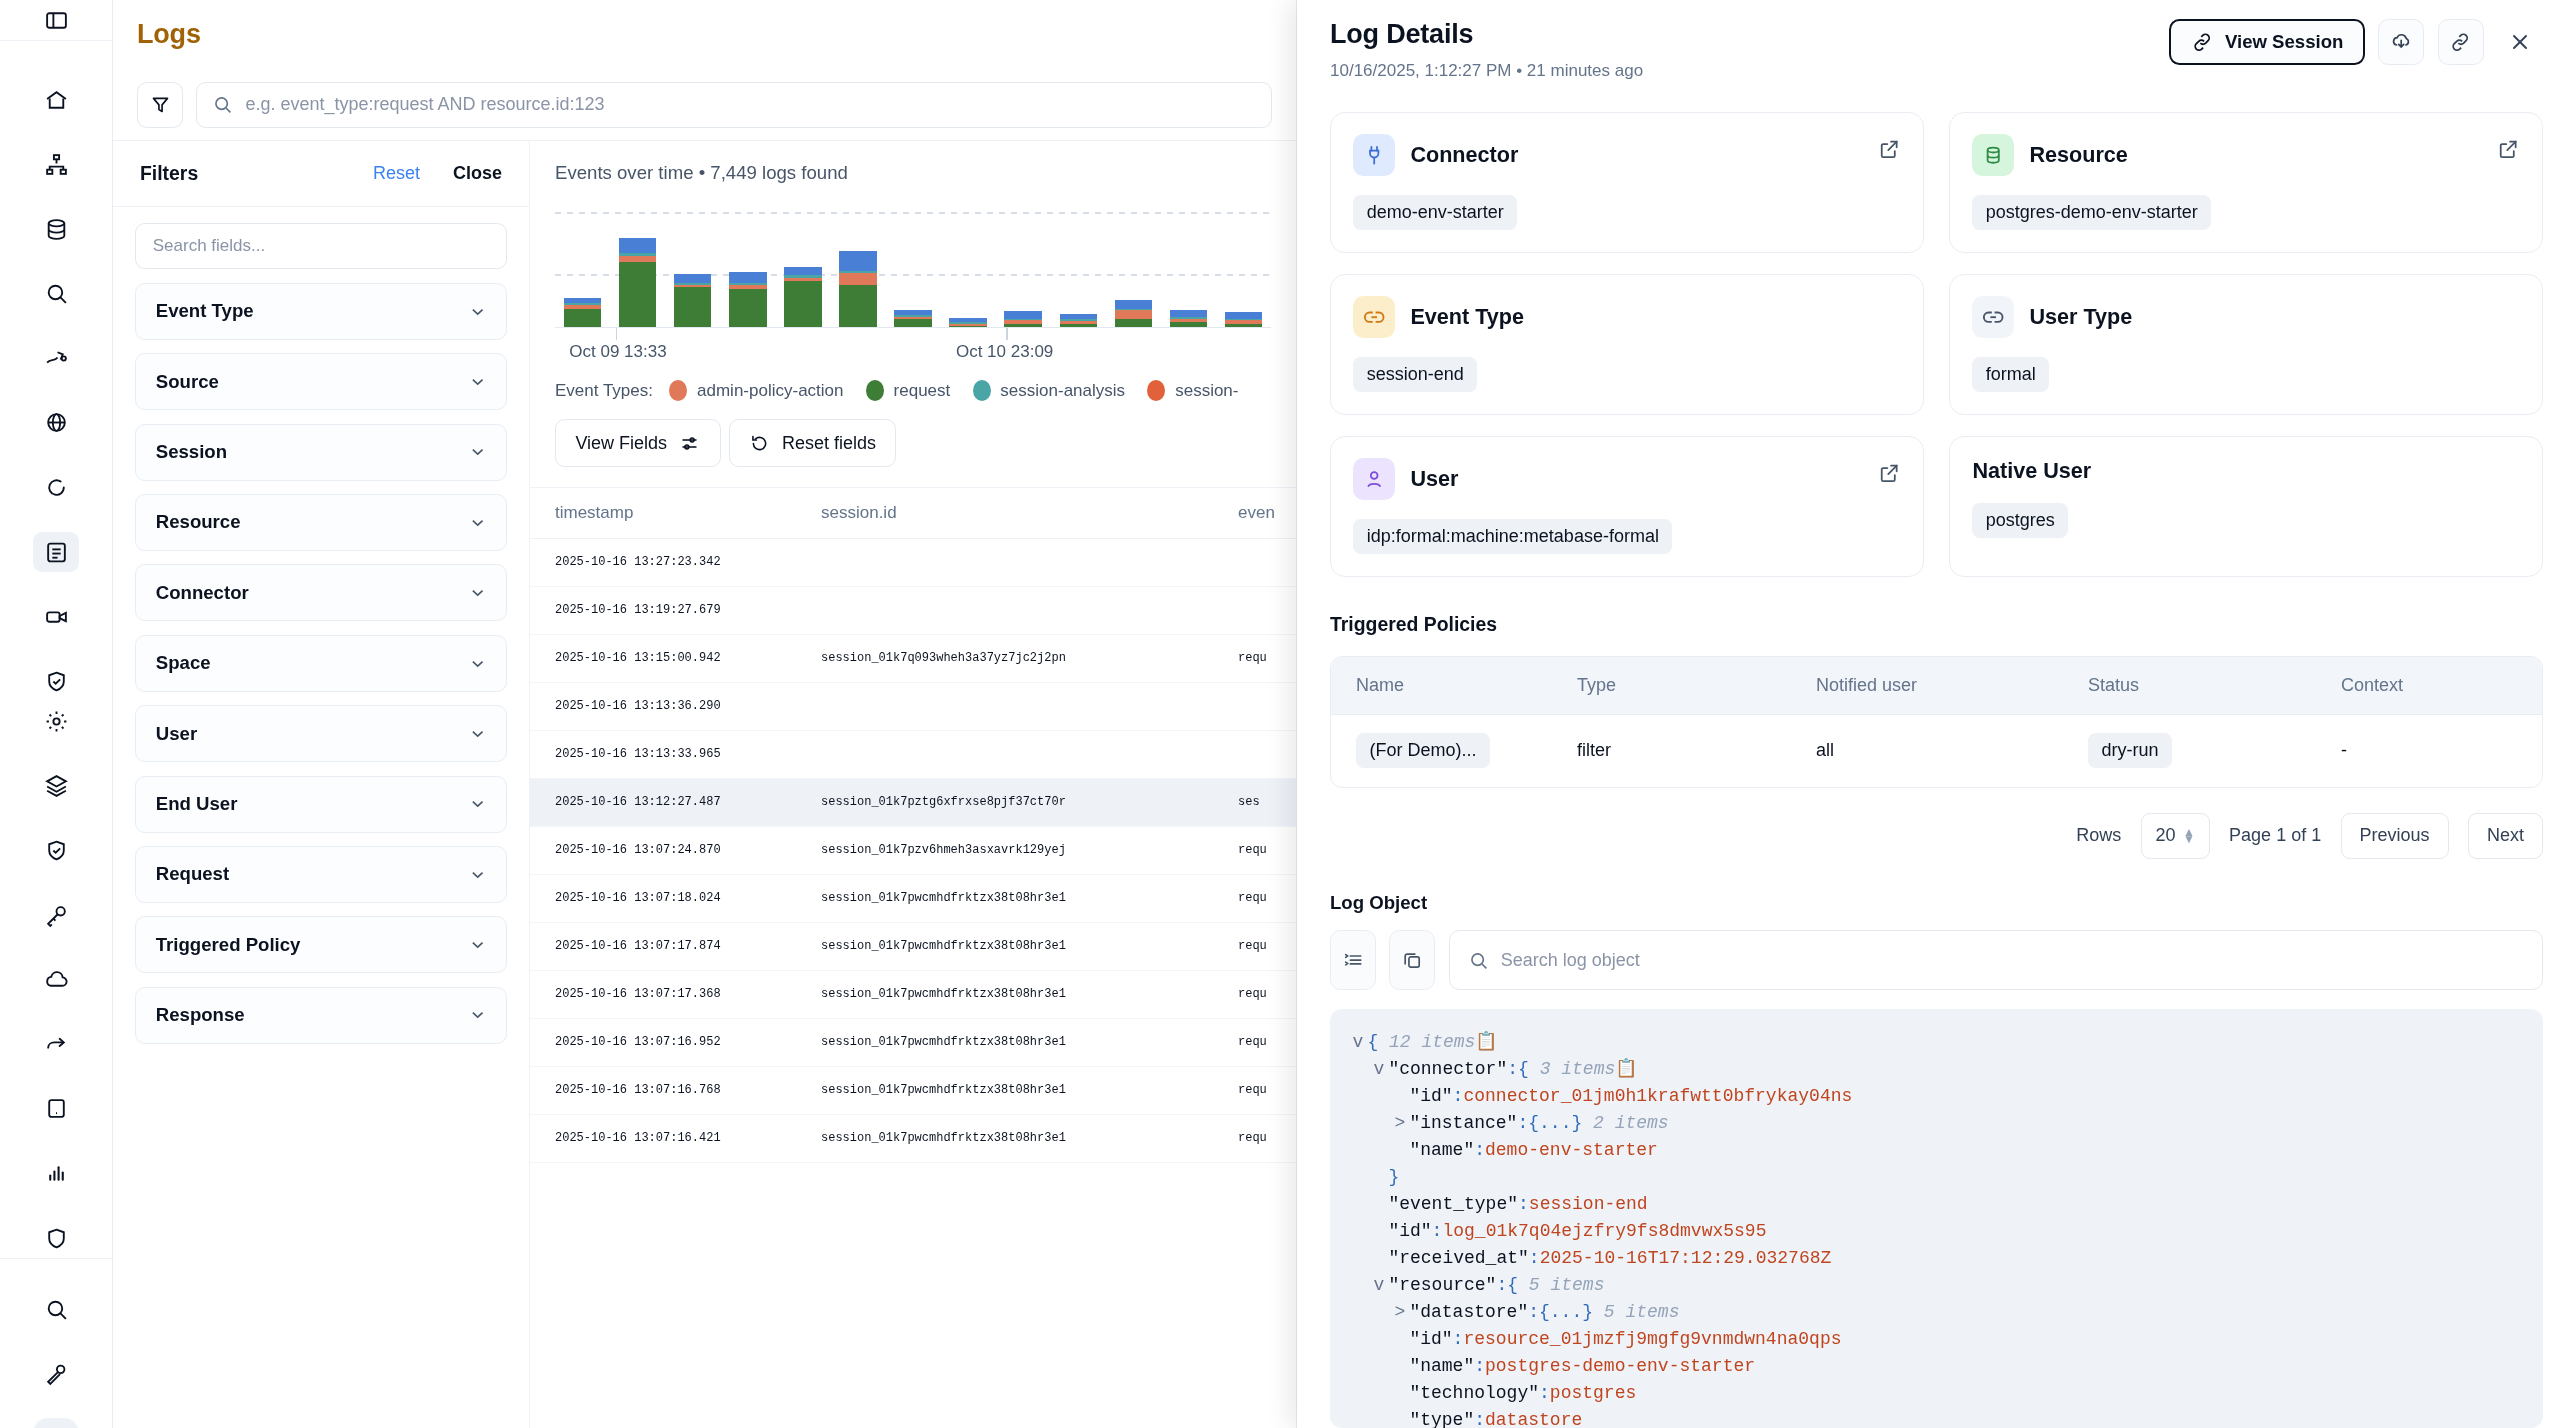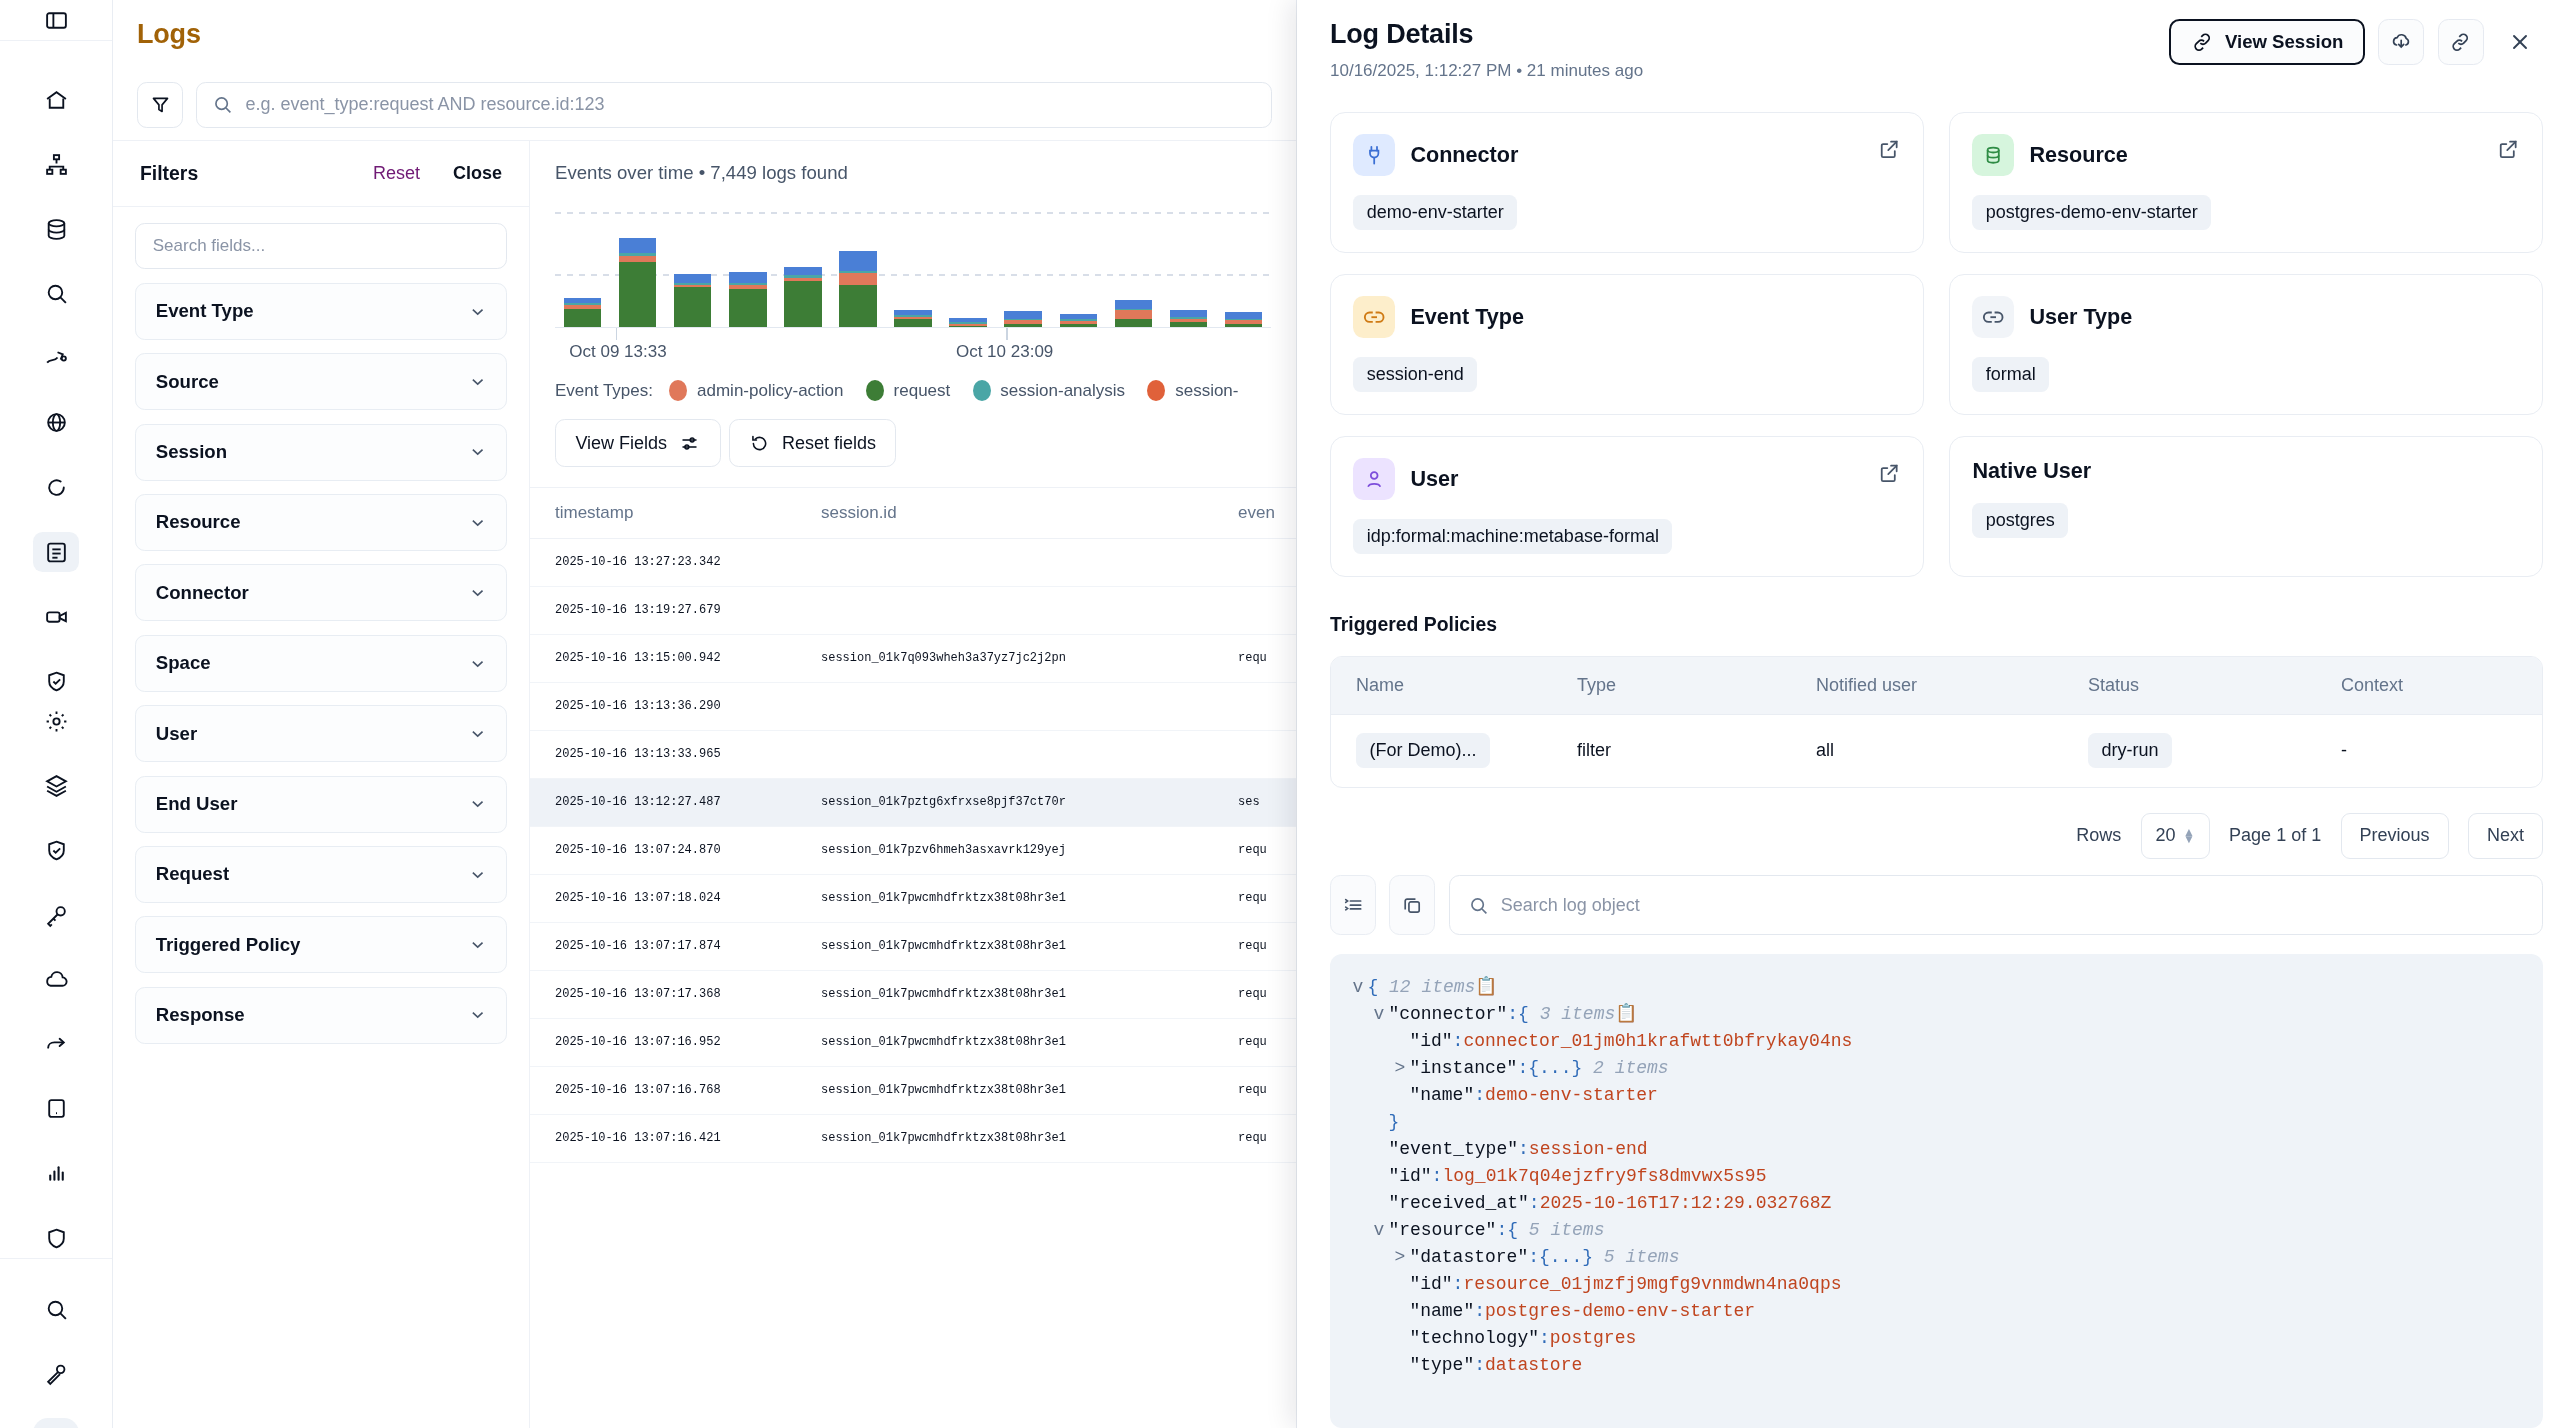"Reset" .link-btn { color: #701a75 -> #3b82f6 }
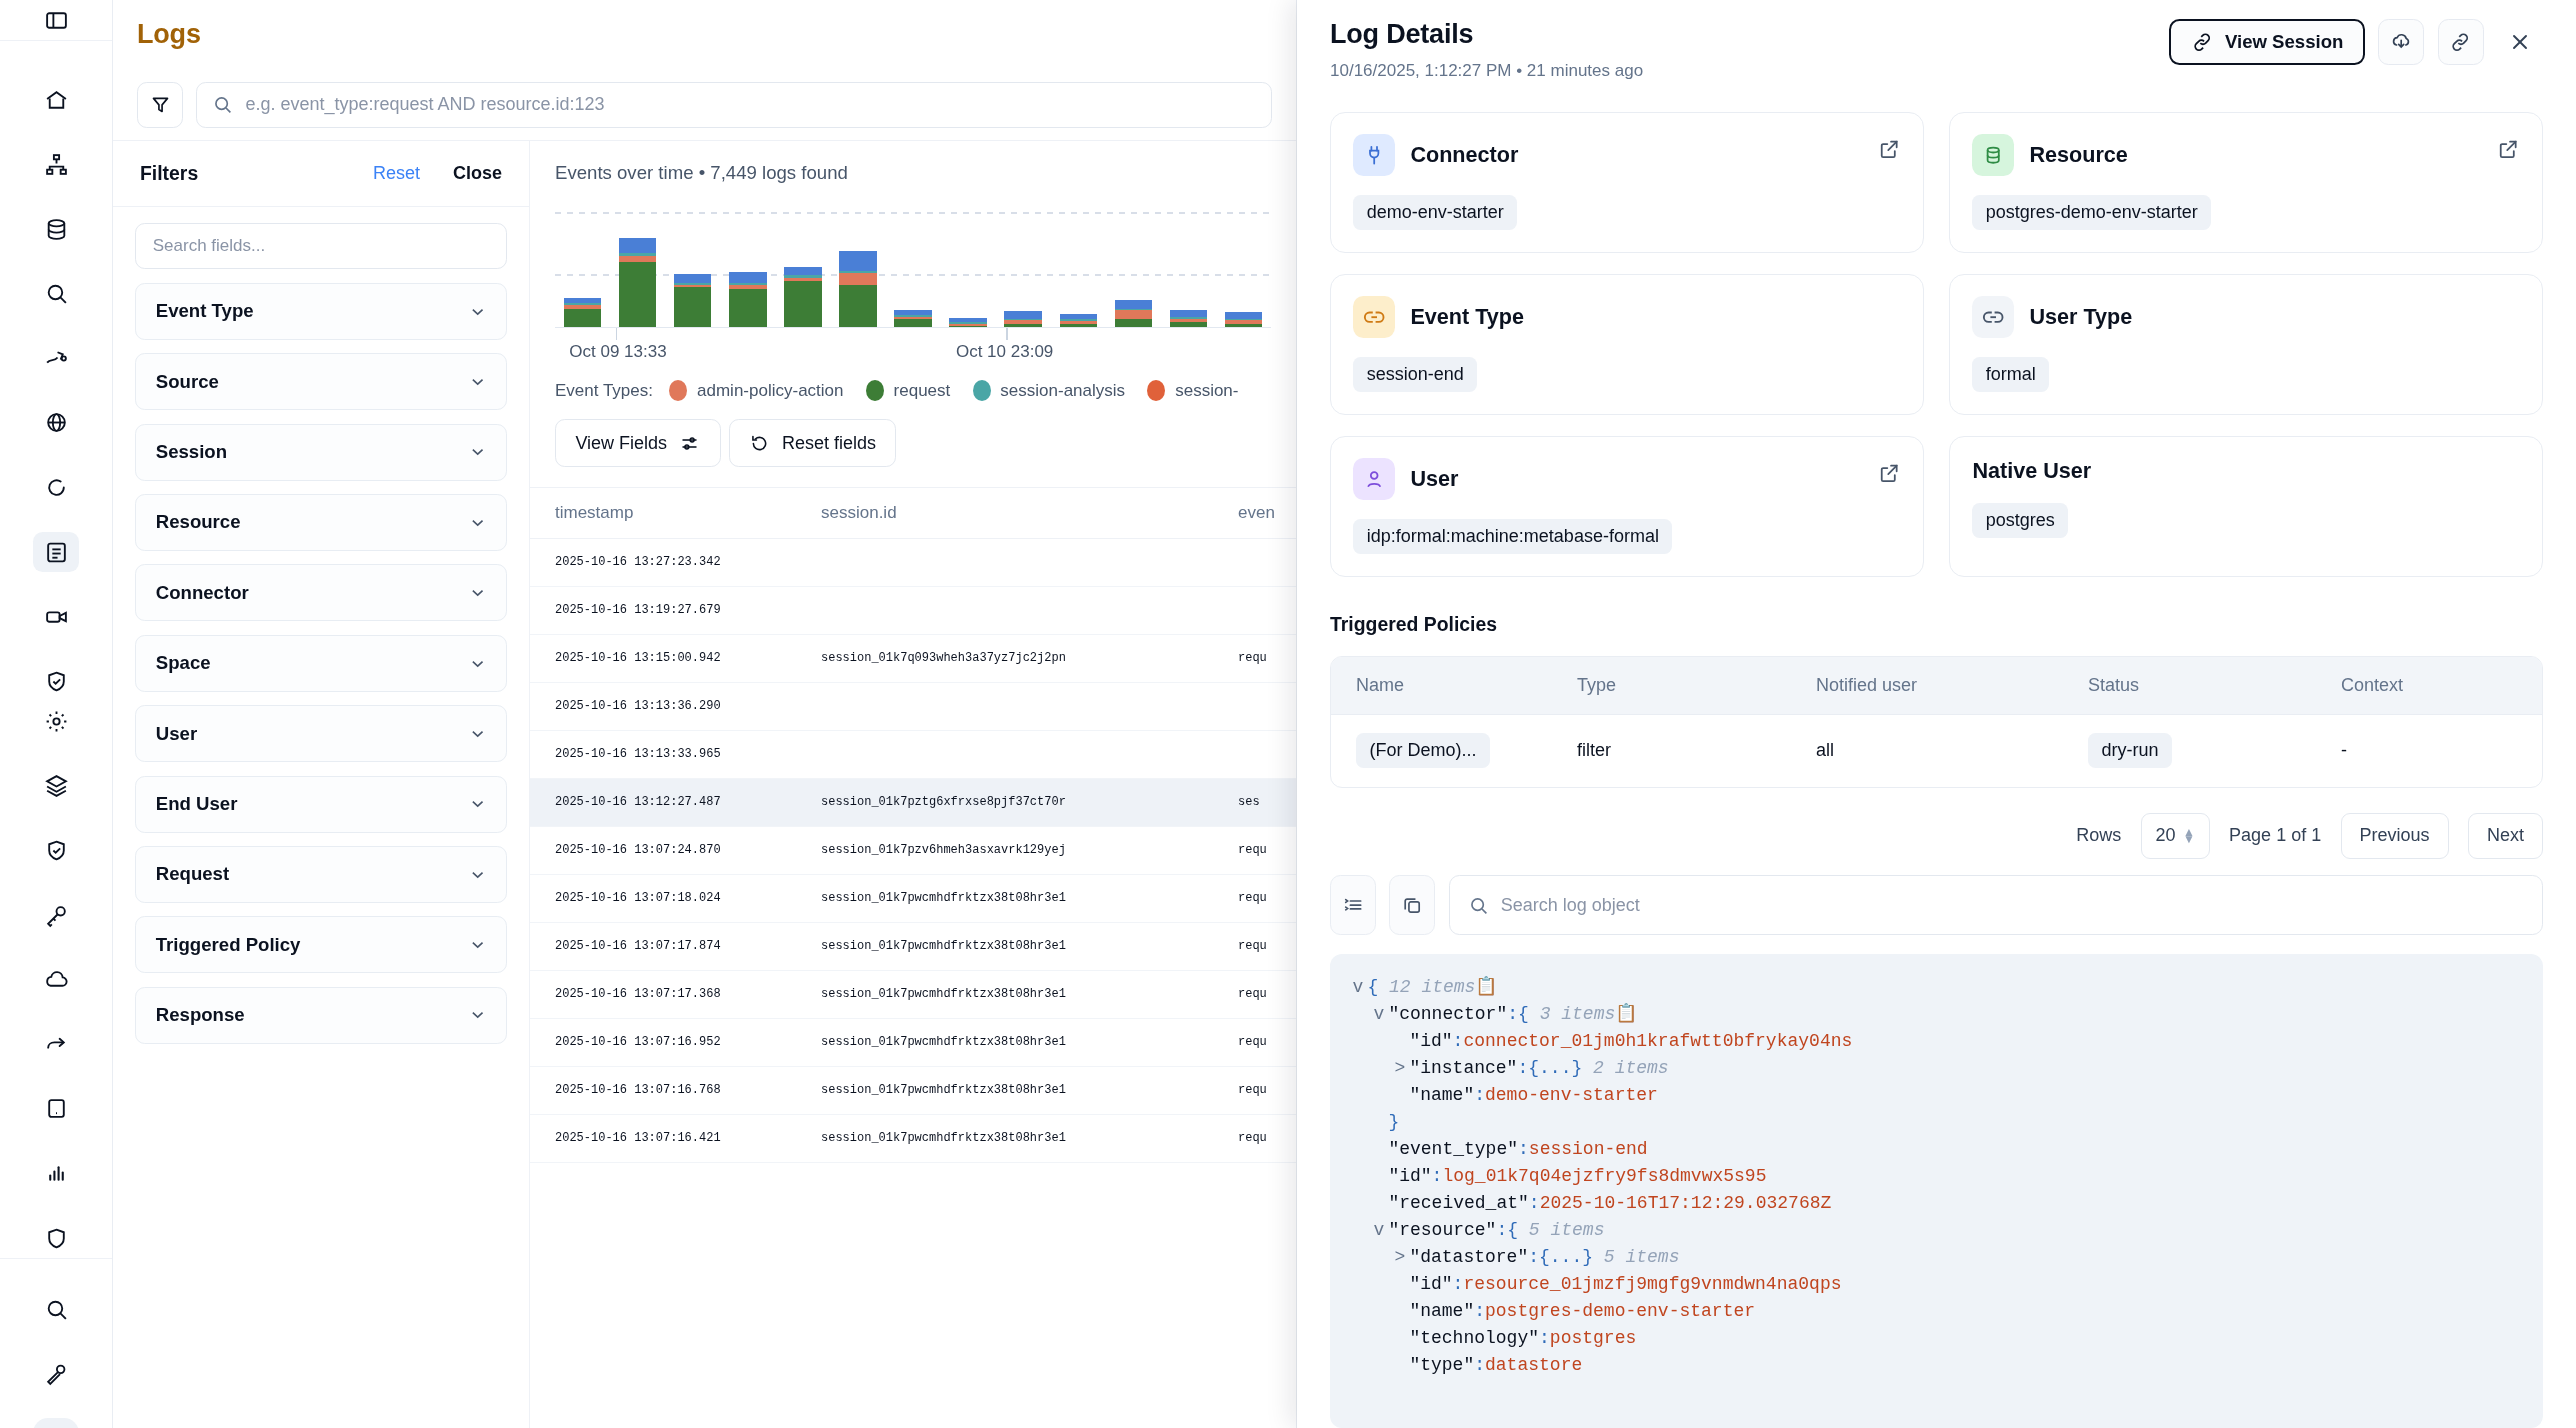"Log Object" div.logobj-hd { html: none -> <div>Log Object</div> }
